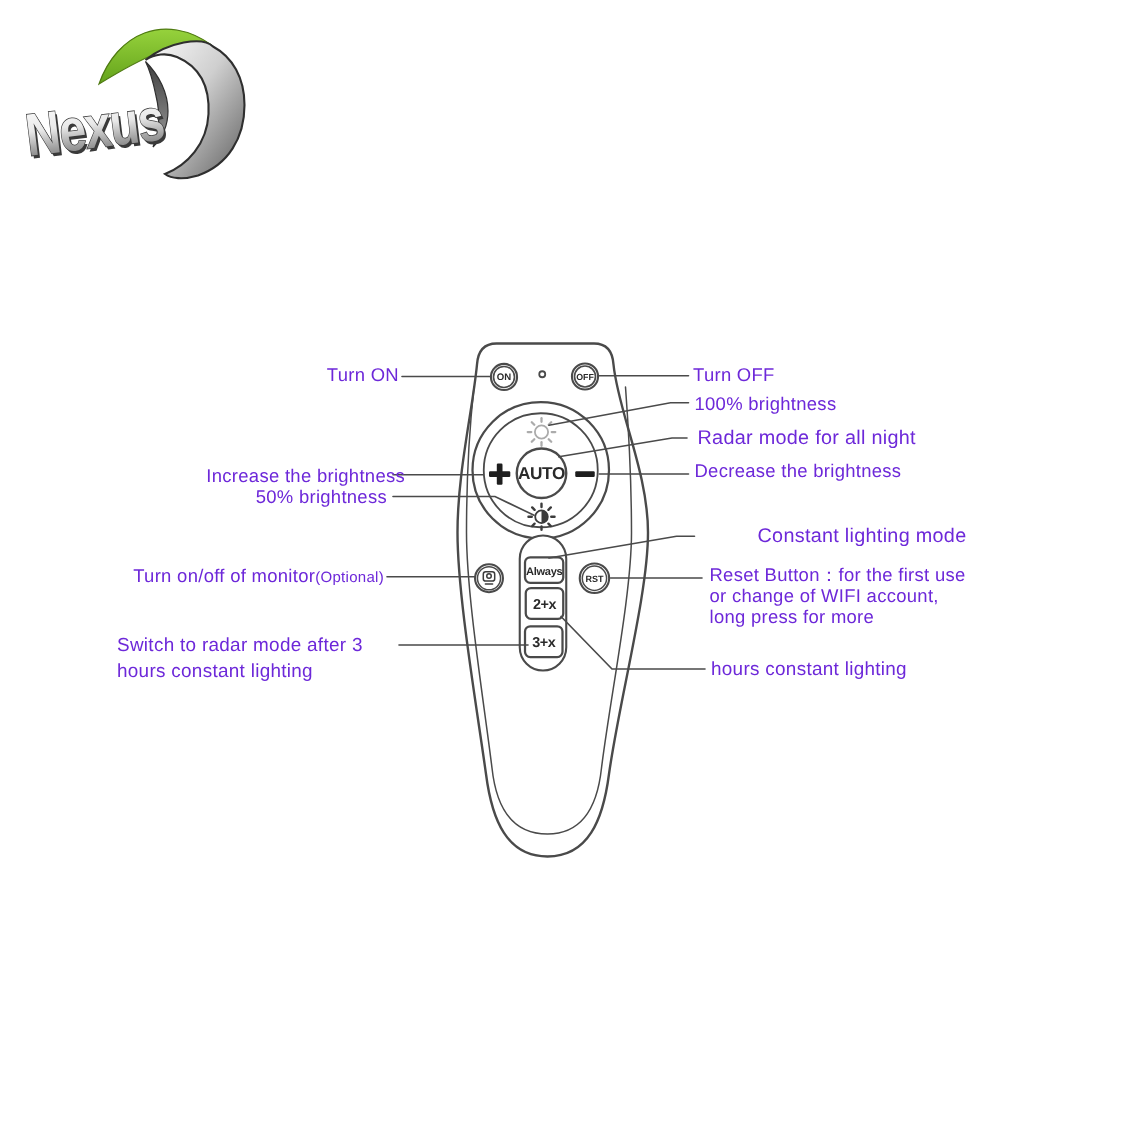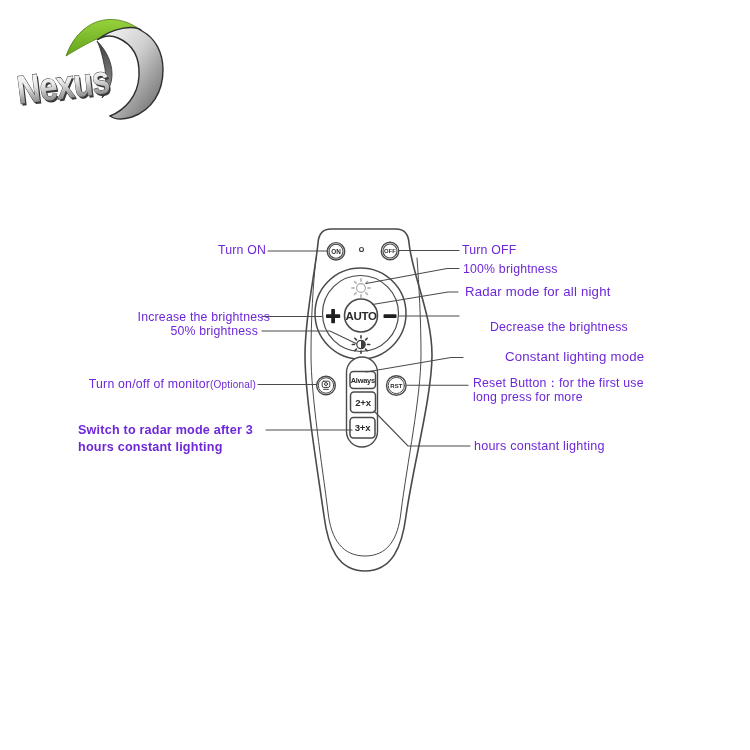"Decrease the brightness" div.label { margin-left: 27px -> none; top: 320px -> 307px }
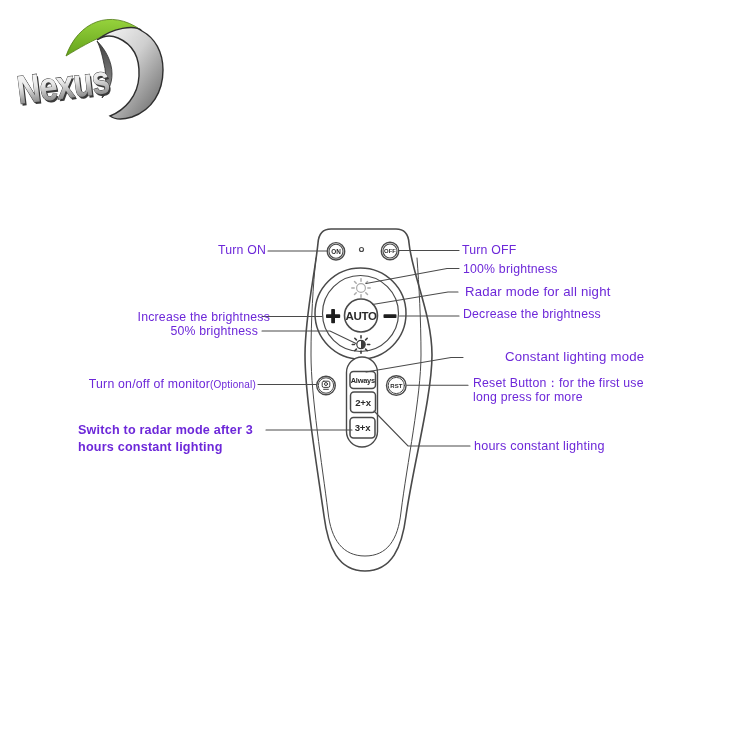"or change of WIFI account," div { html: none -> <div>or change of WIFI account,</div> }
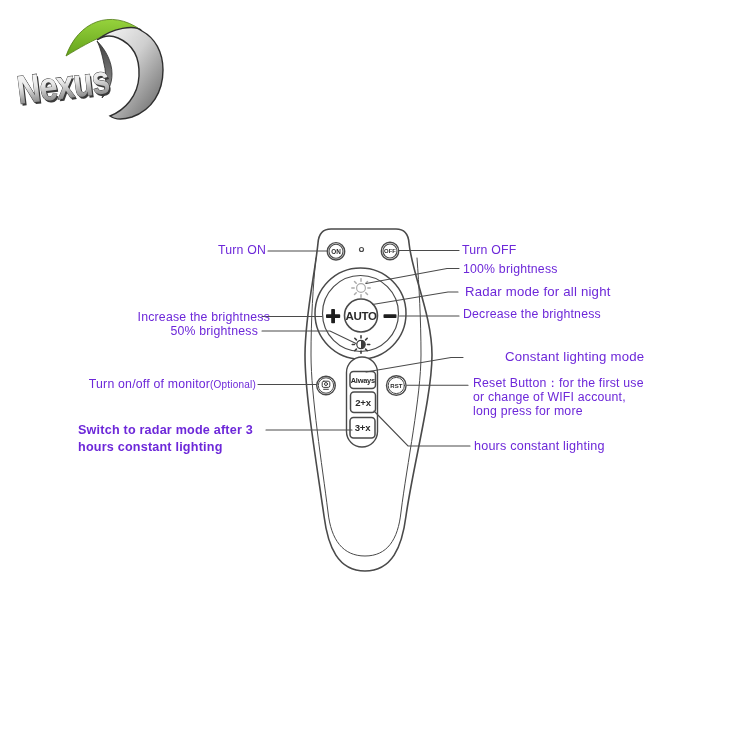"Switch to radar mode after" div.label { font-weight: bold -> none }
